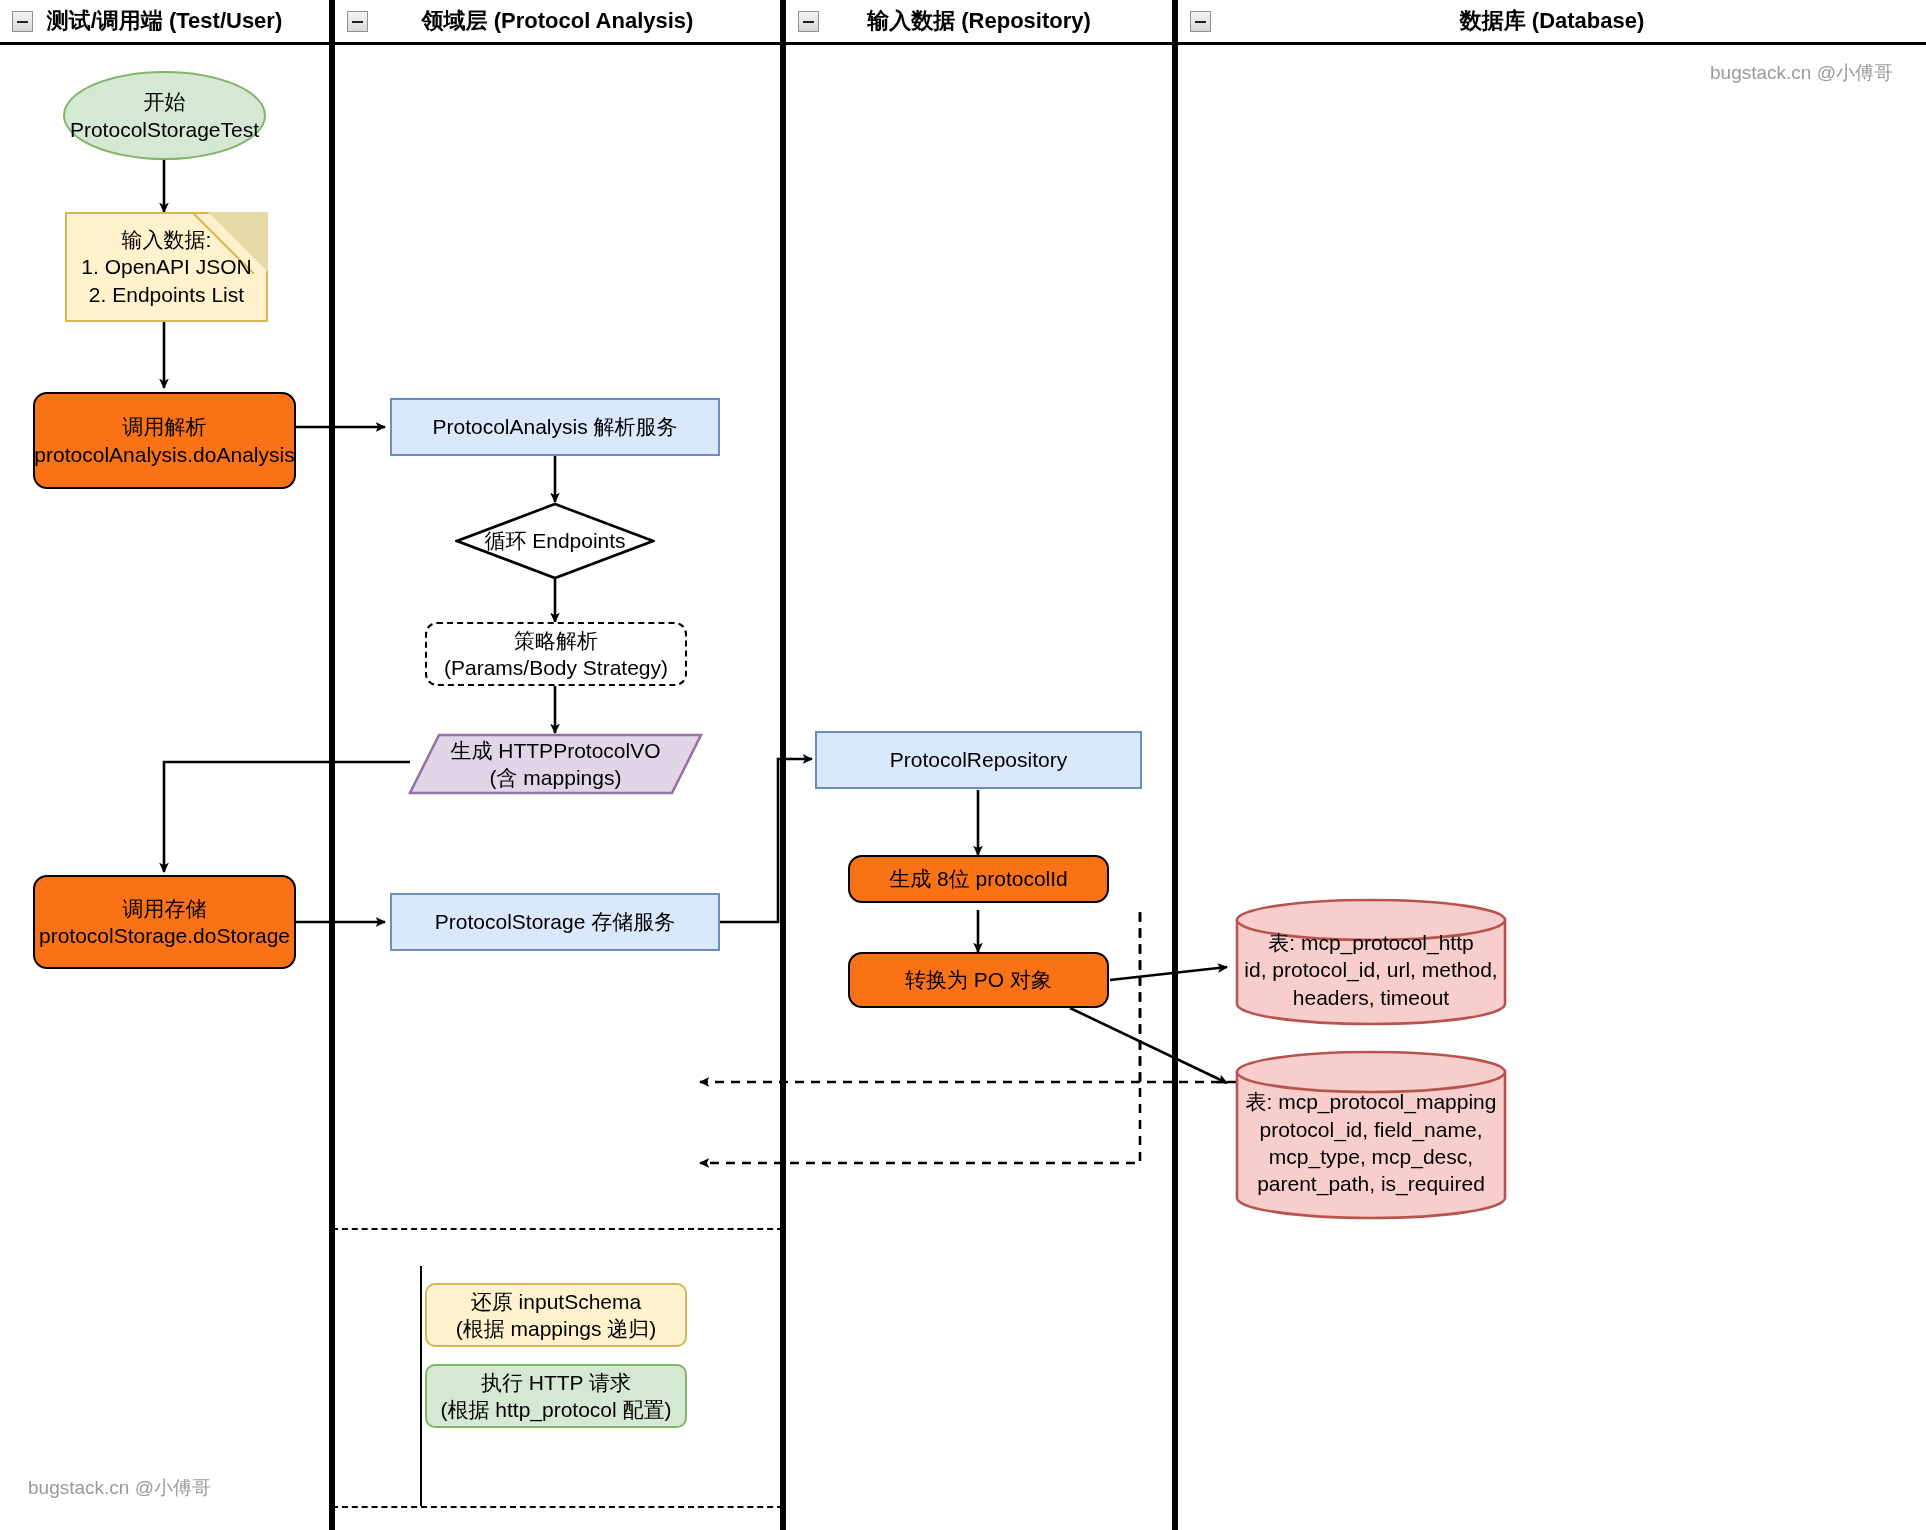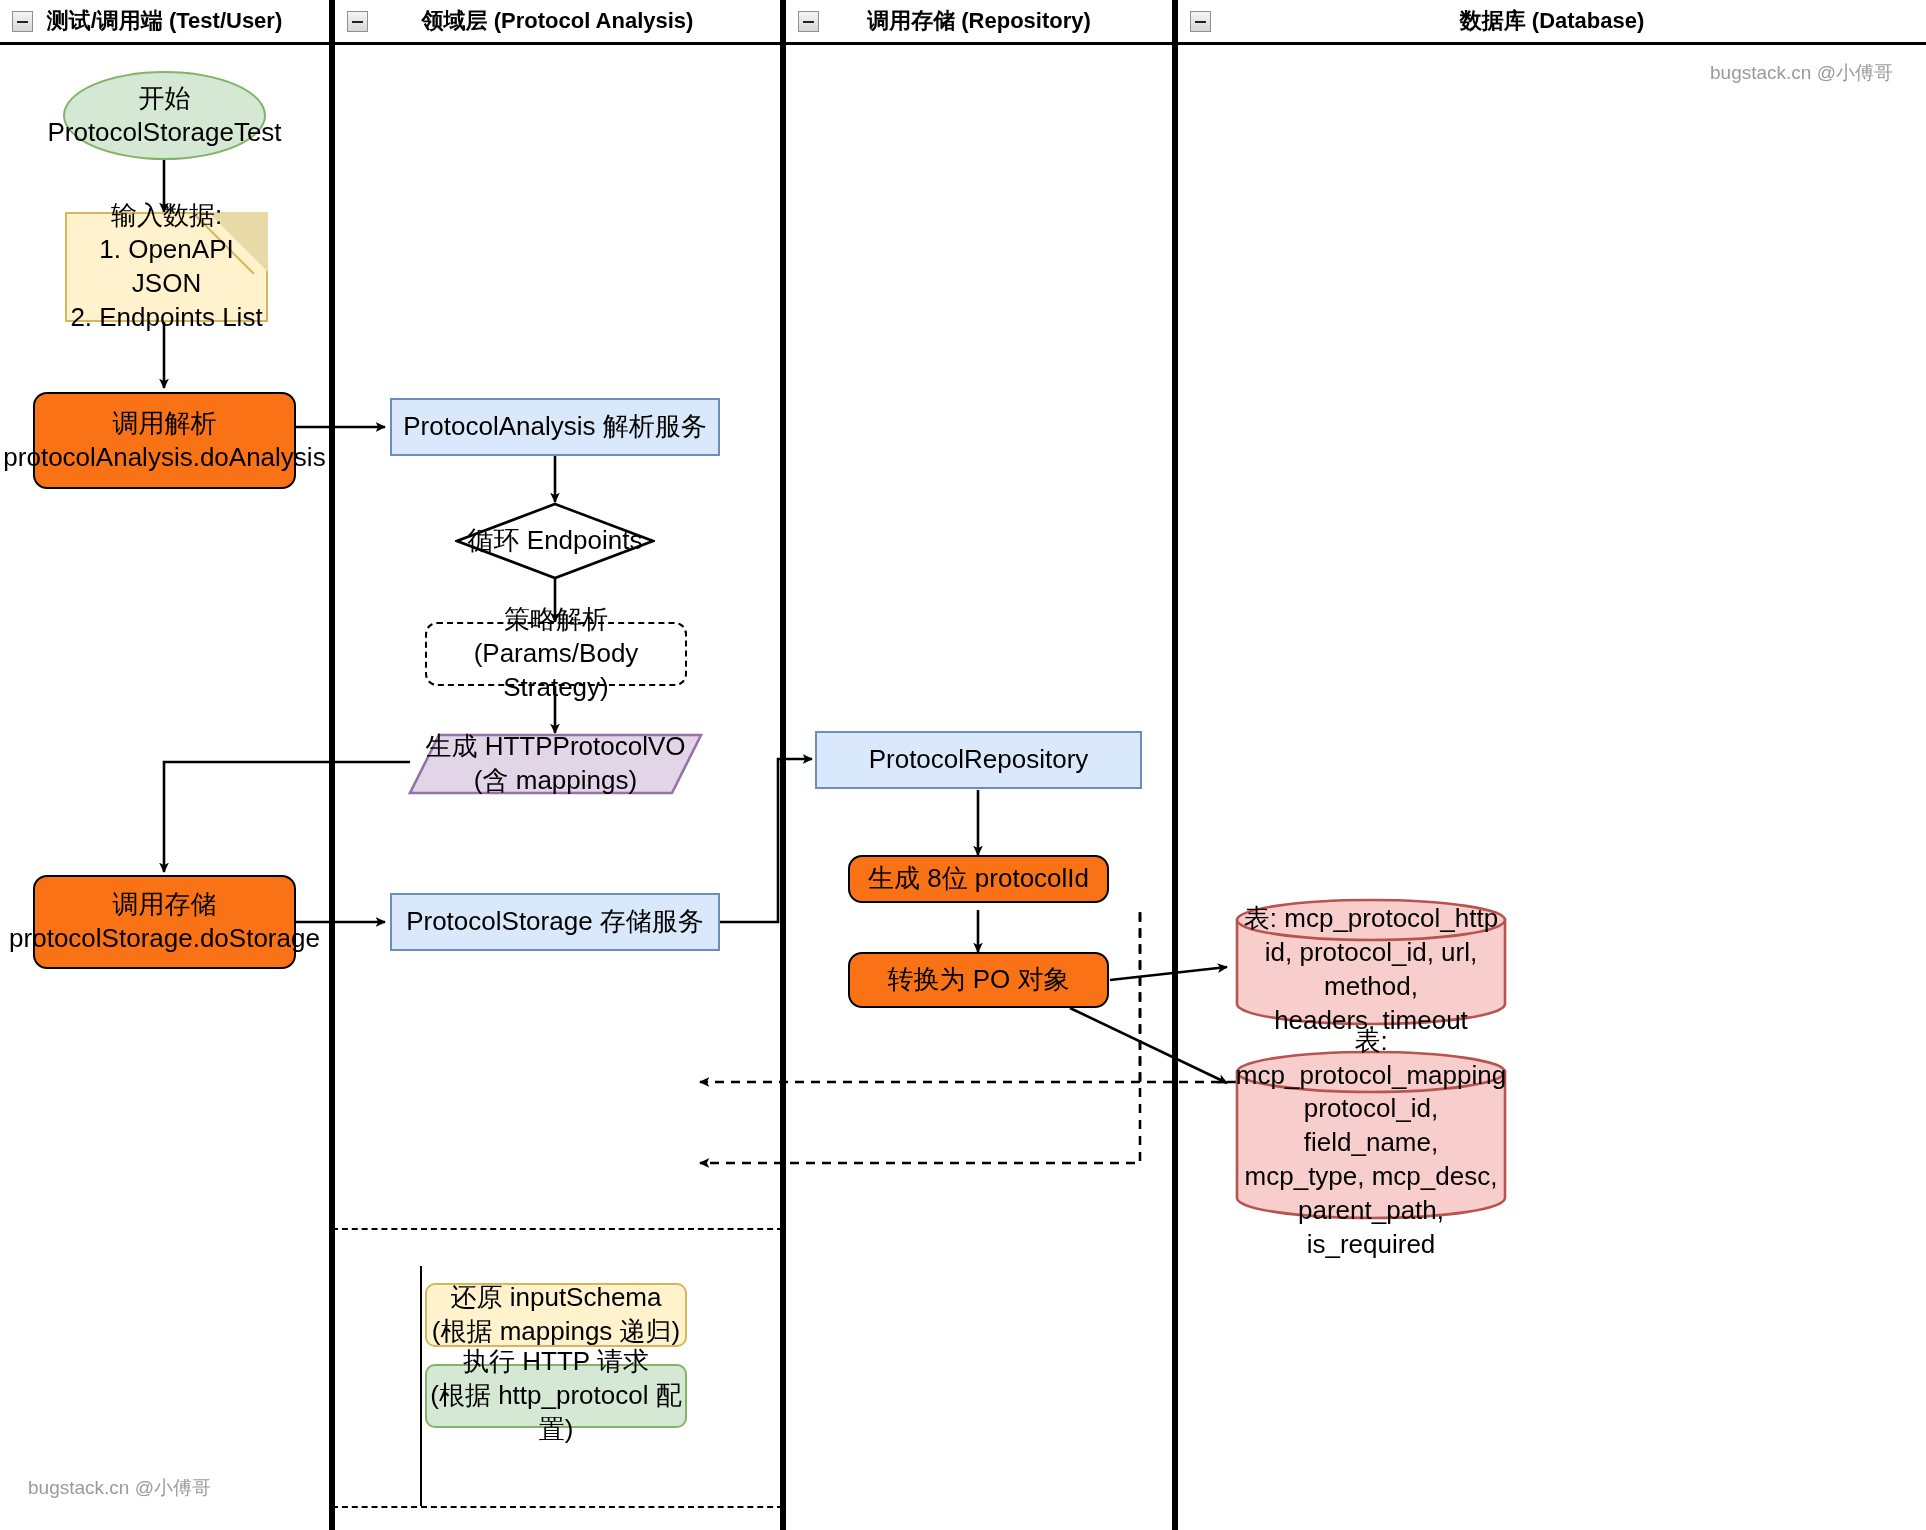"调用存储 (Repository)" span.lane-title { text: 调用存储 -> 输入数据 }
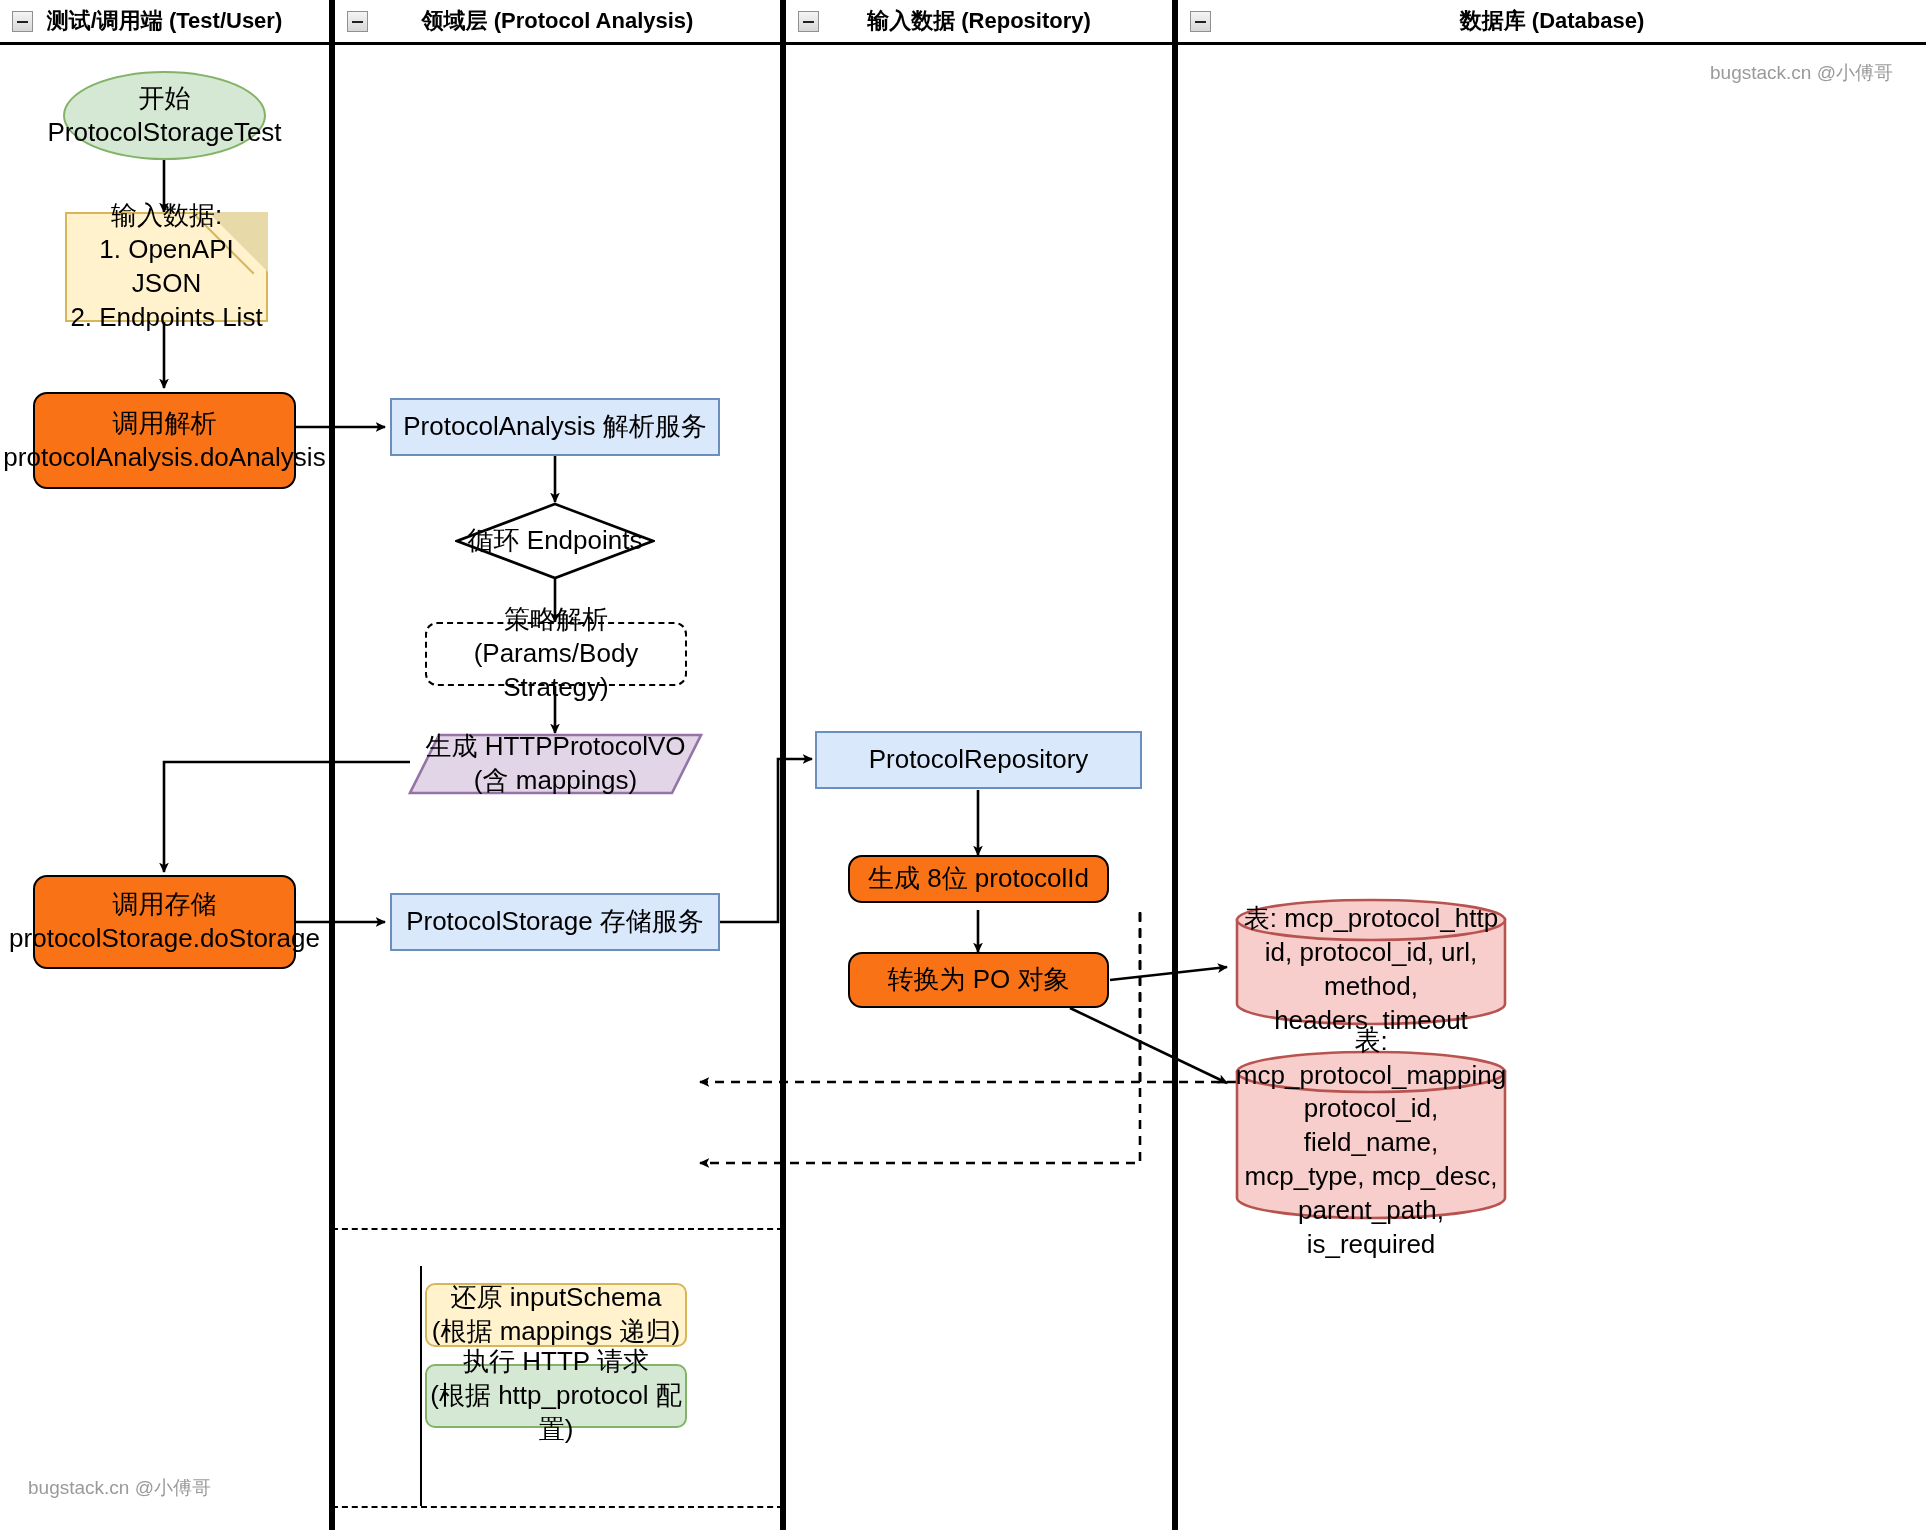"开始" .node { font-size: 26px -> 21px }
